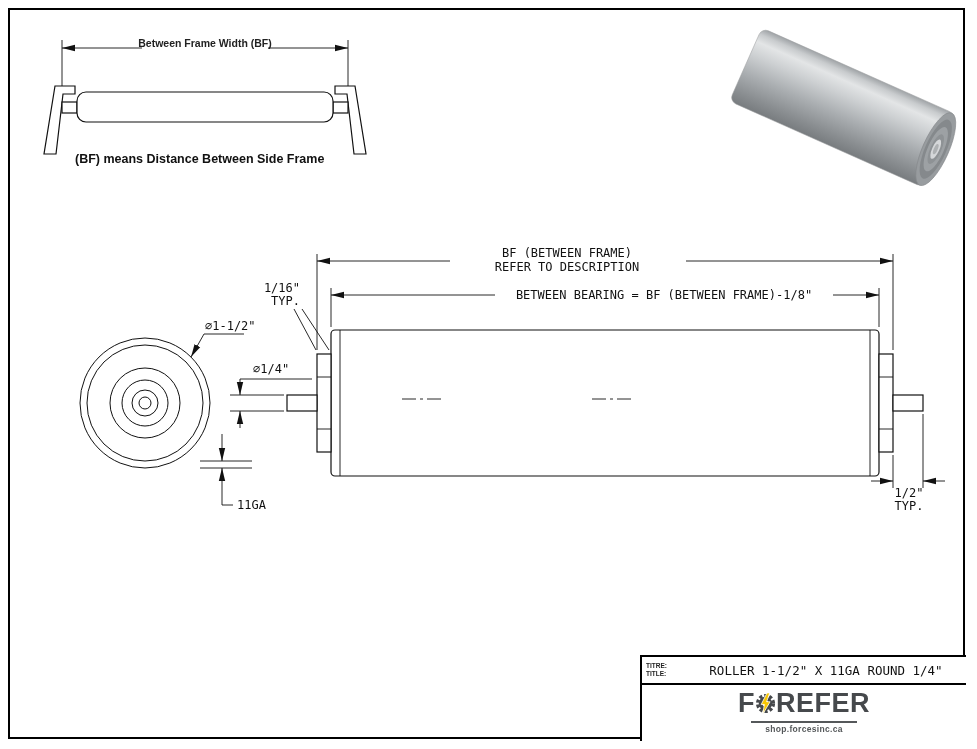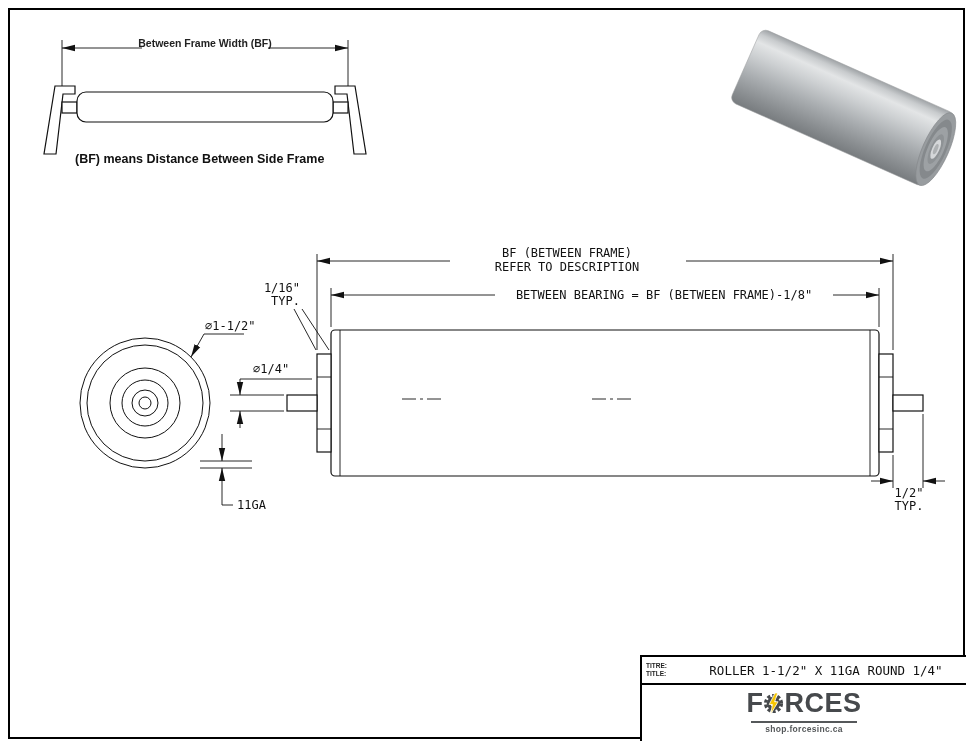"RCES" span.logo-txt { text: RCES -> REFER }
